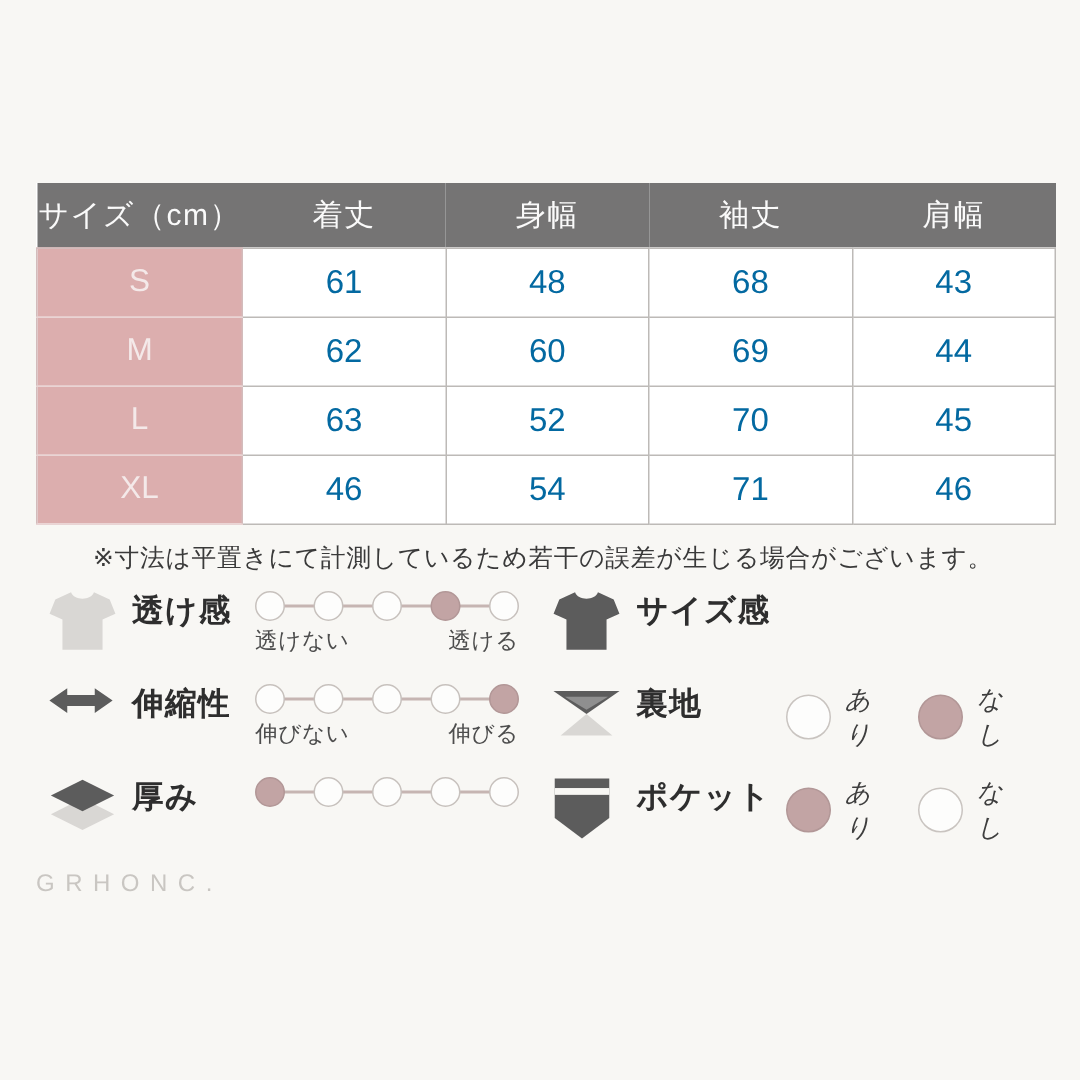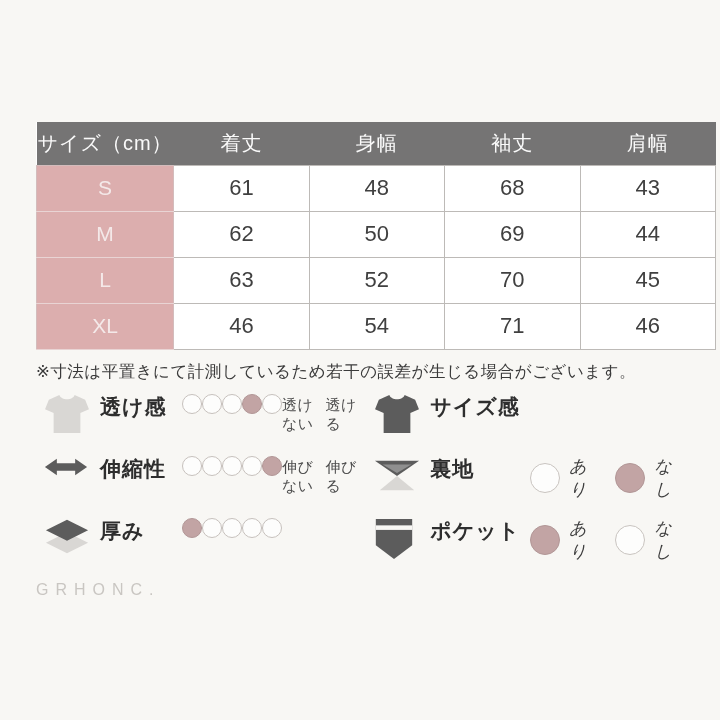"サイズ（cm）" .wrap { padding: 122px 20px 0 36px -> 122px 20px 0 24px }
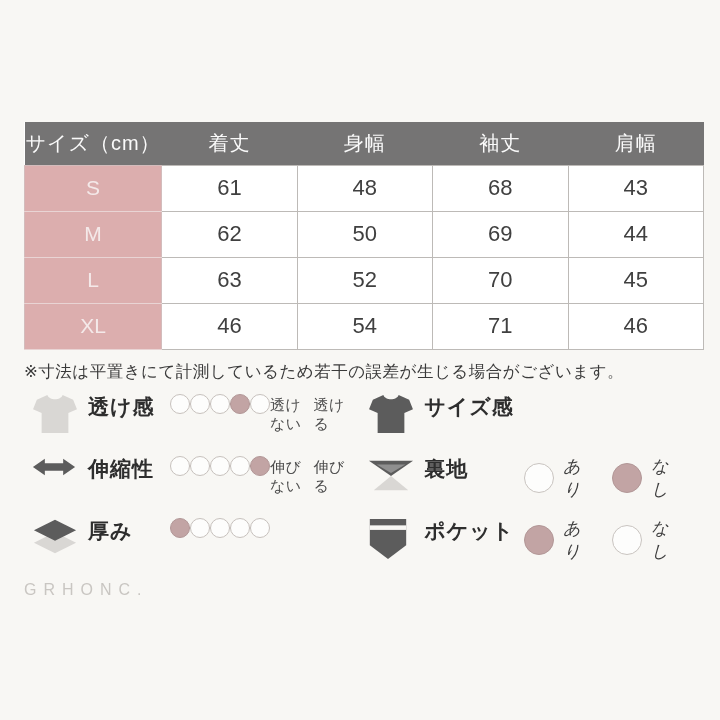"61" tbody td { color: #404040 -> #0369a1 }
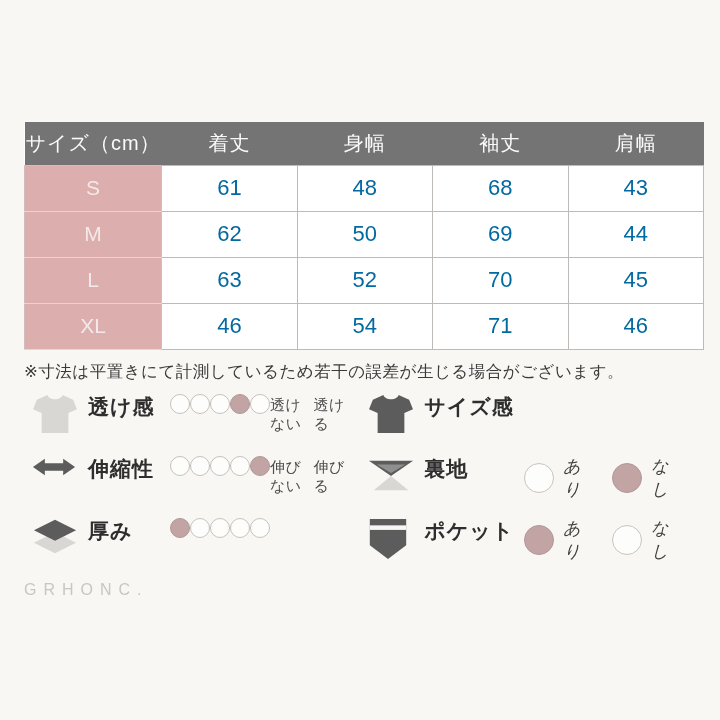"50" td { text: 50 -> 60 }
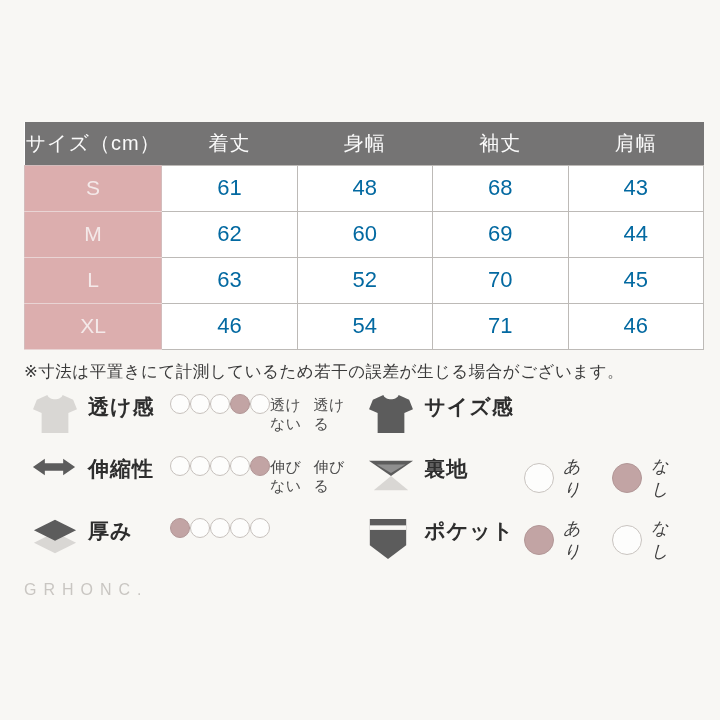"※寸法は平置きにて計測しているため若干の誤差が生じる場合がございます。" .note { text-align: none -> center }
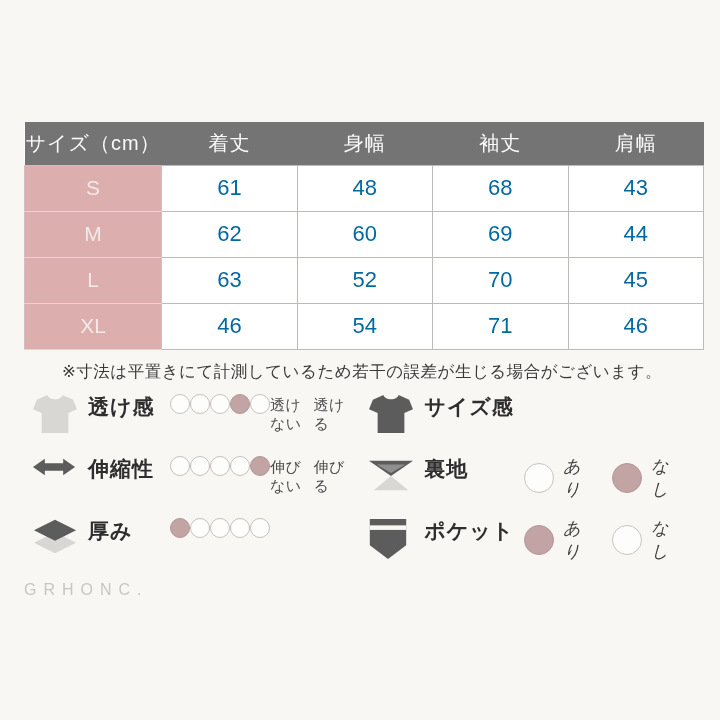"透けない" .scale { flex-direction: row -> column }
